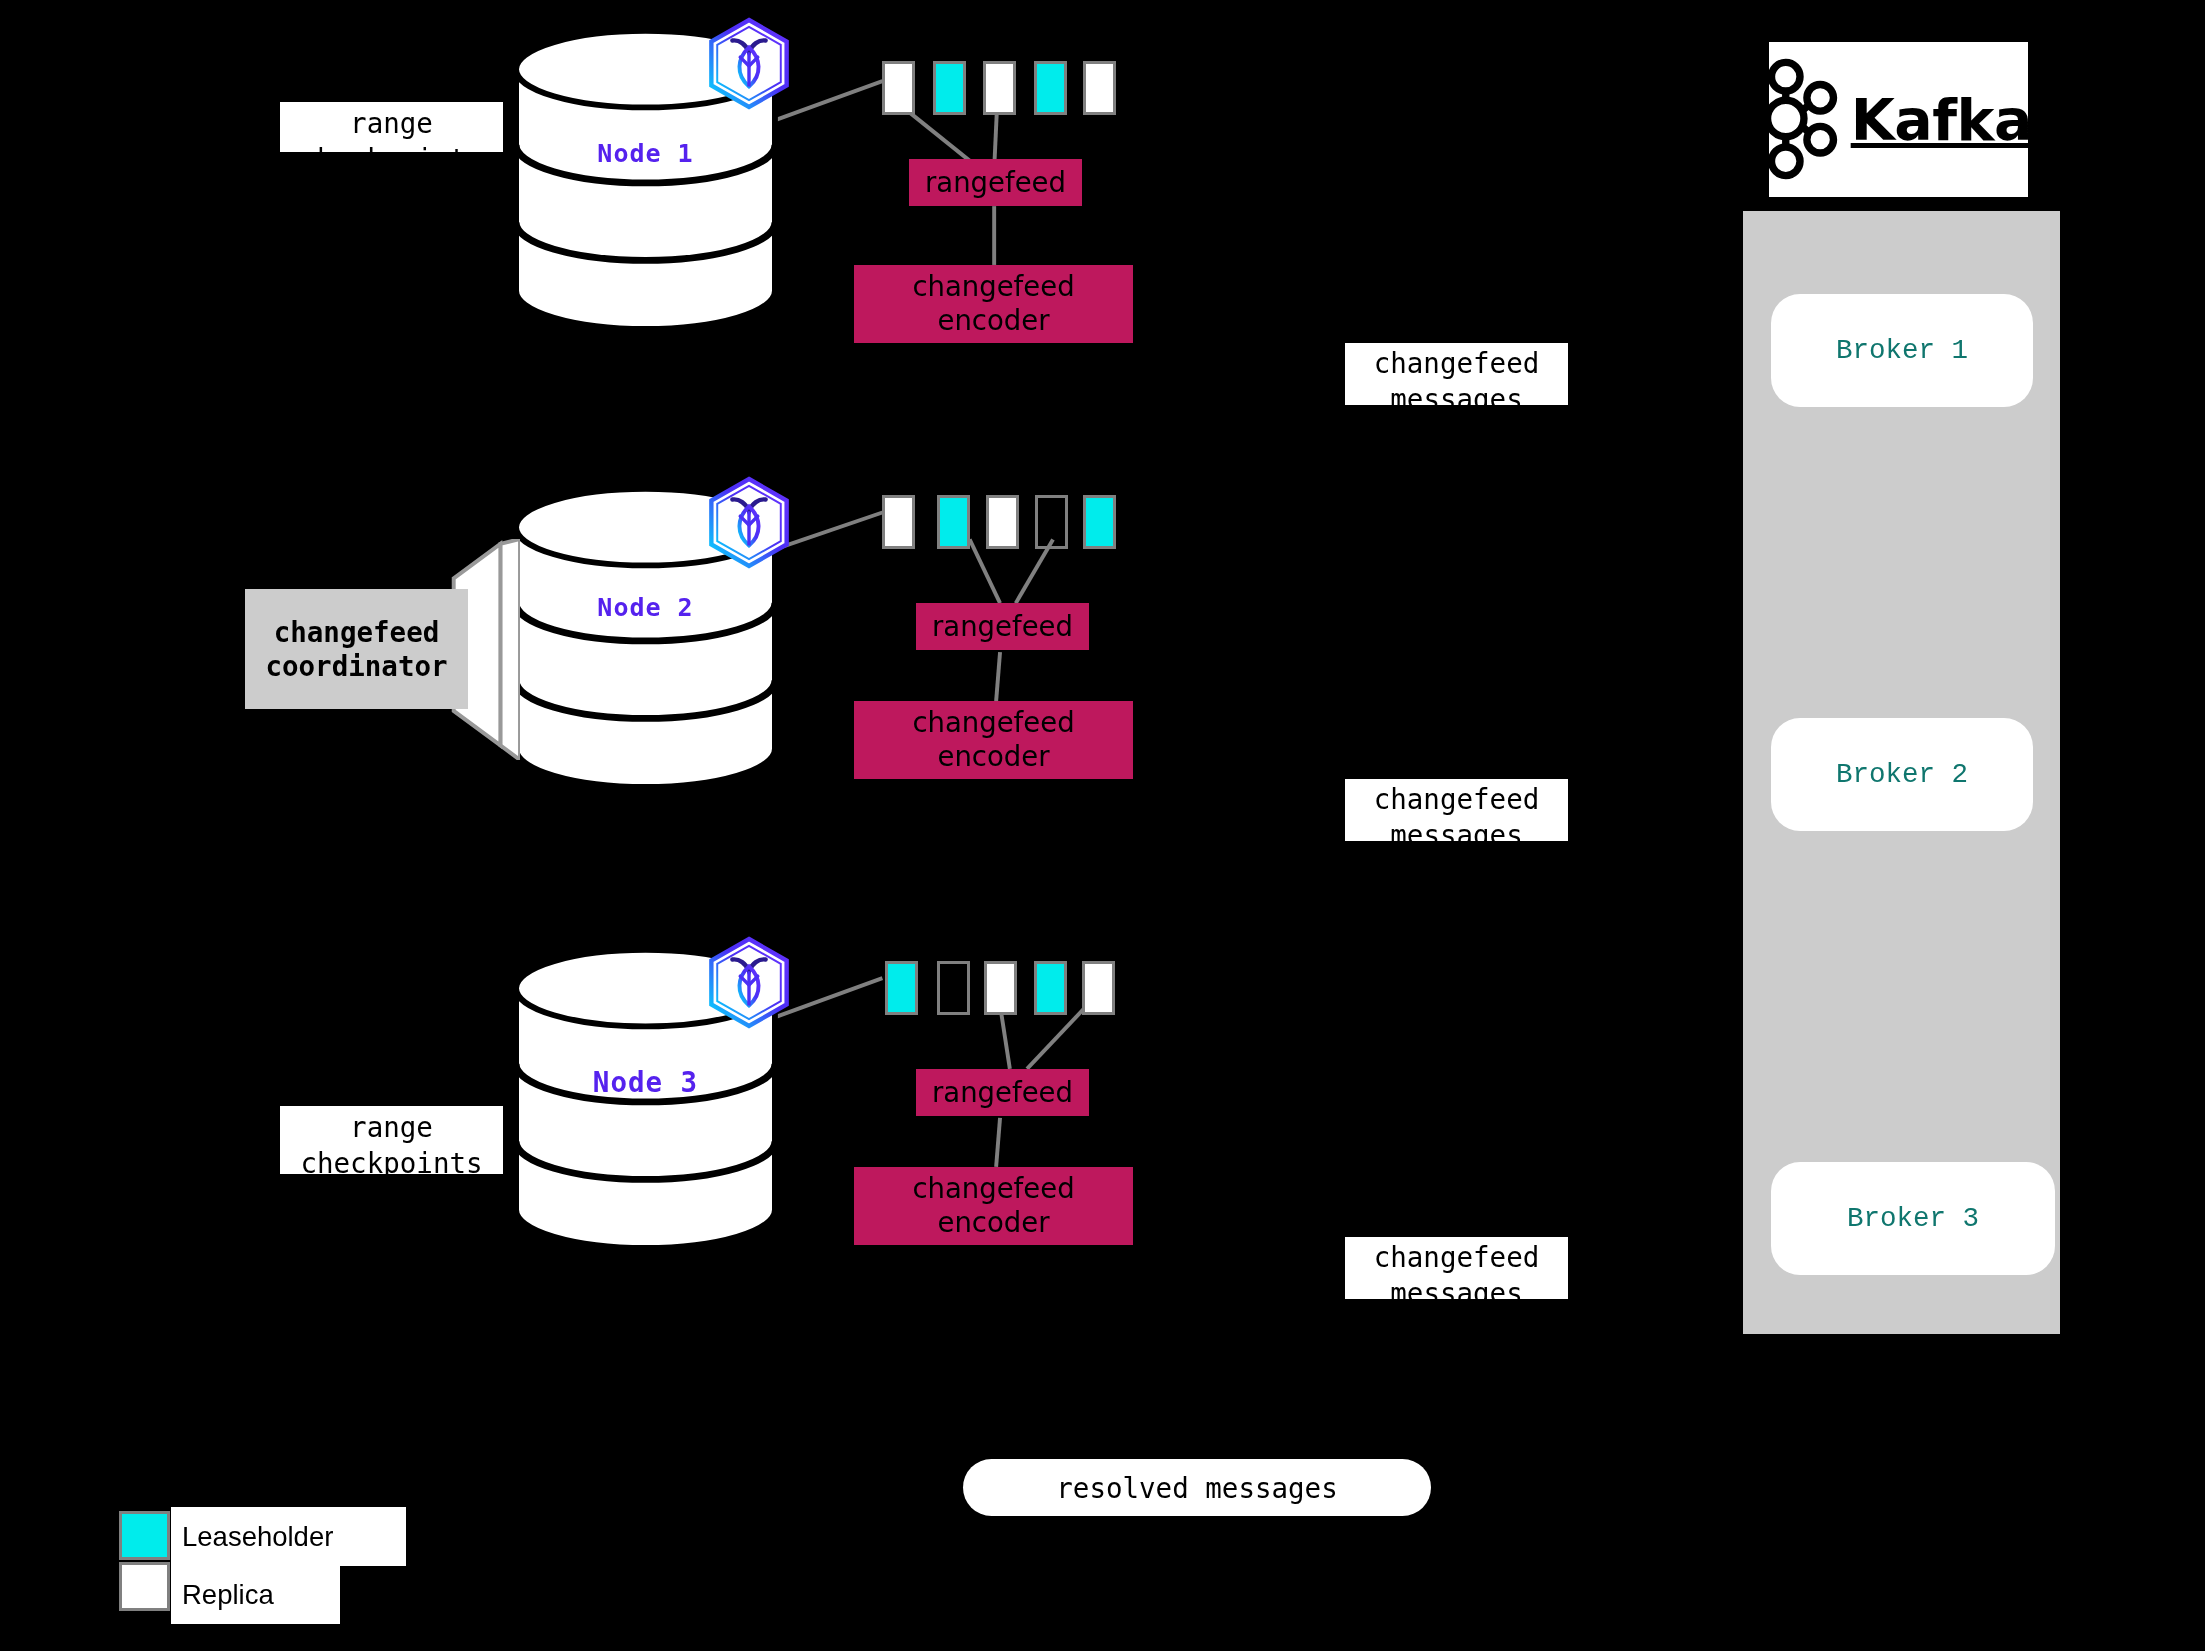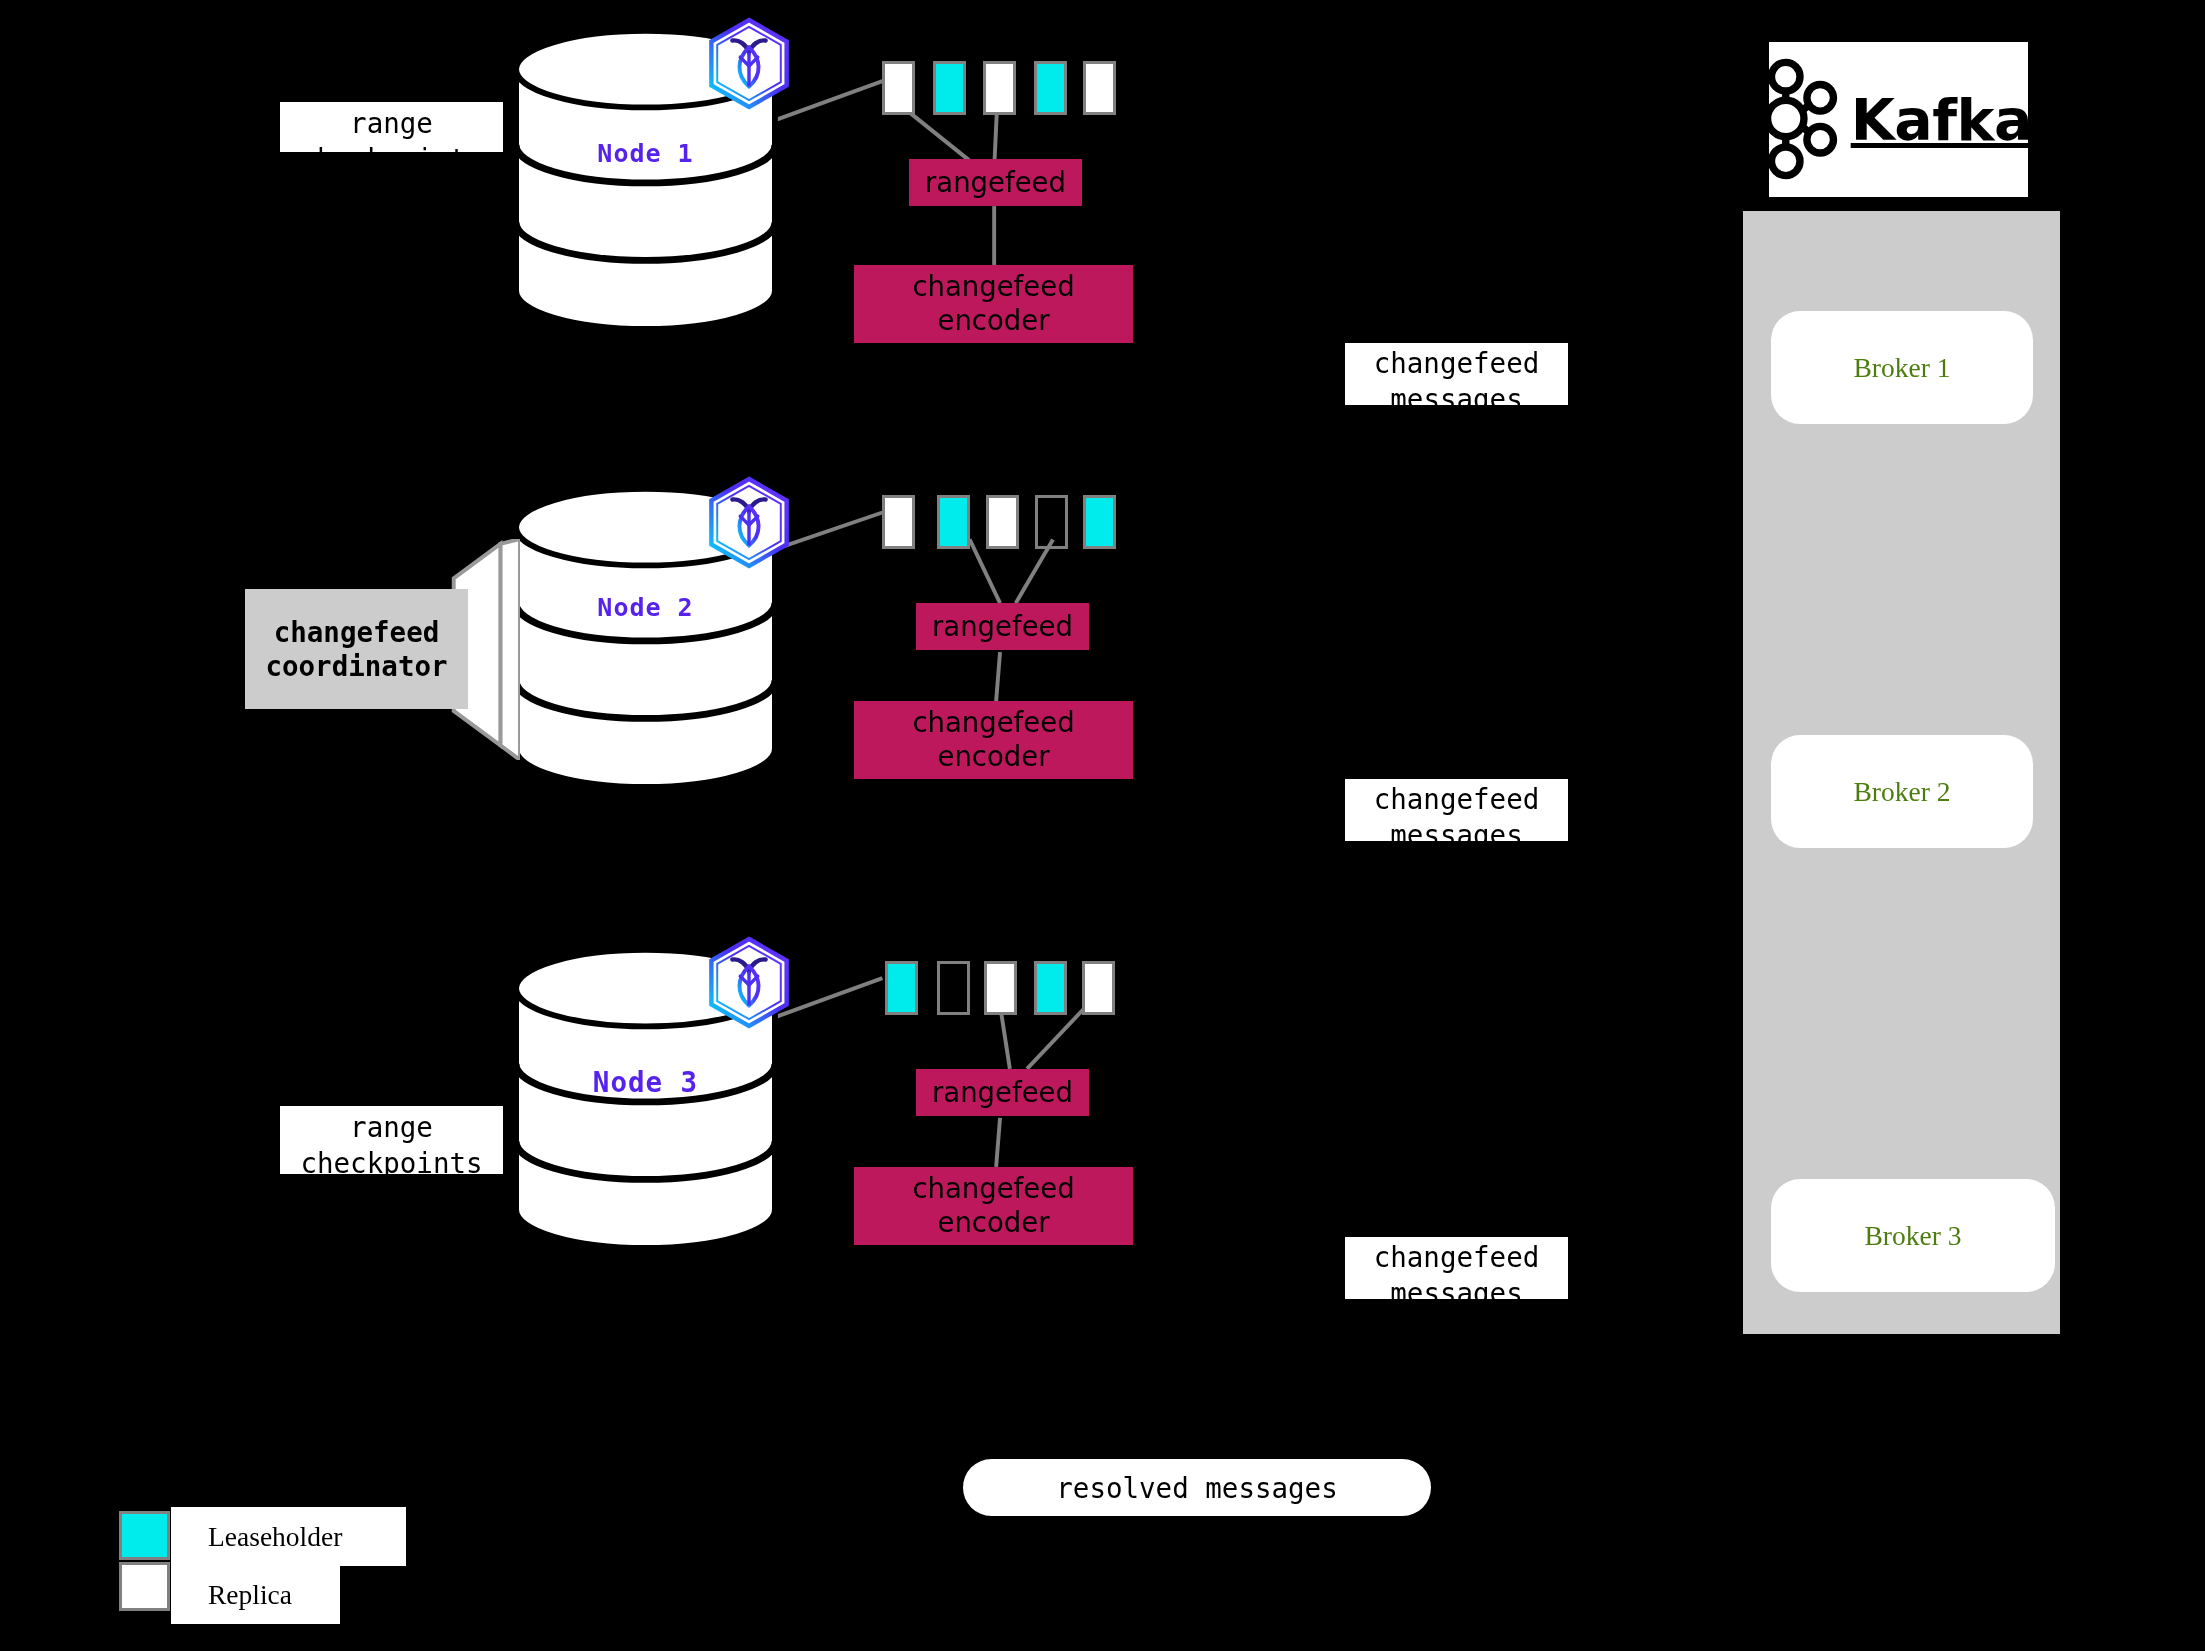"Broker 1" .broker { color: #4d7c0f -> #0f766e; font-family: Liberation Serif, serif -> Liberation Mono, monospace; margin-top: 17px -> none }
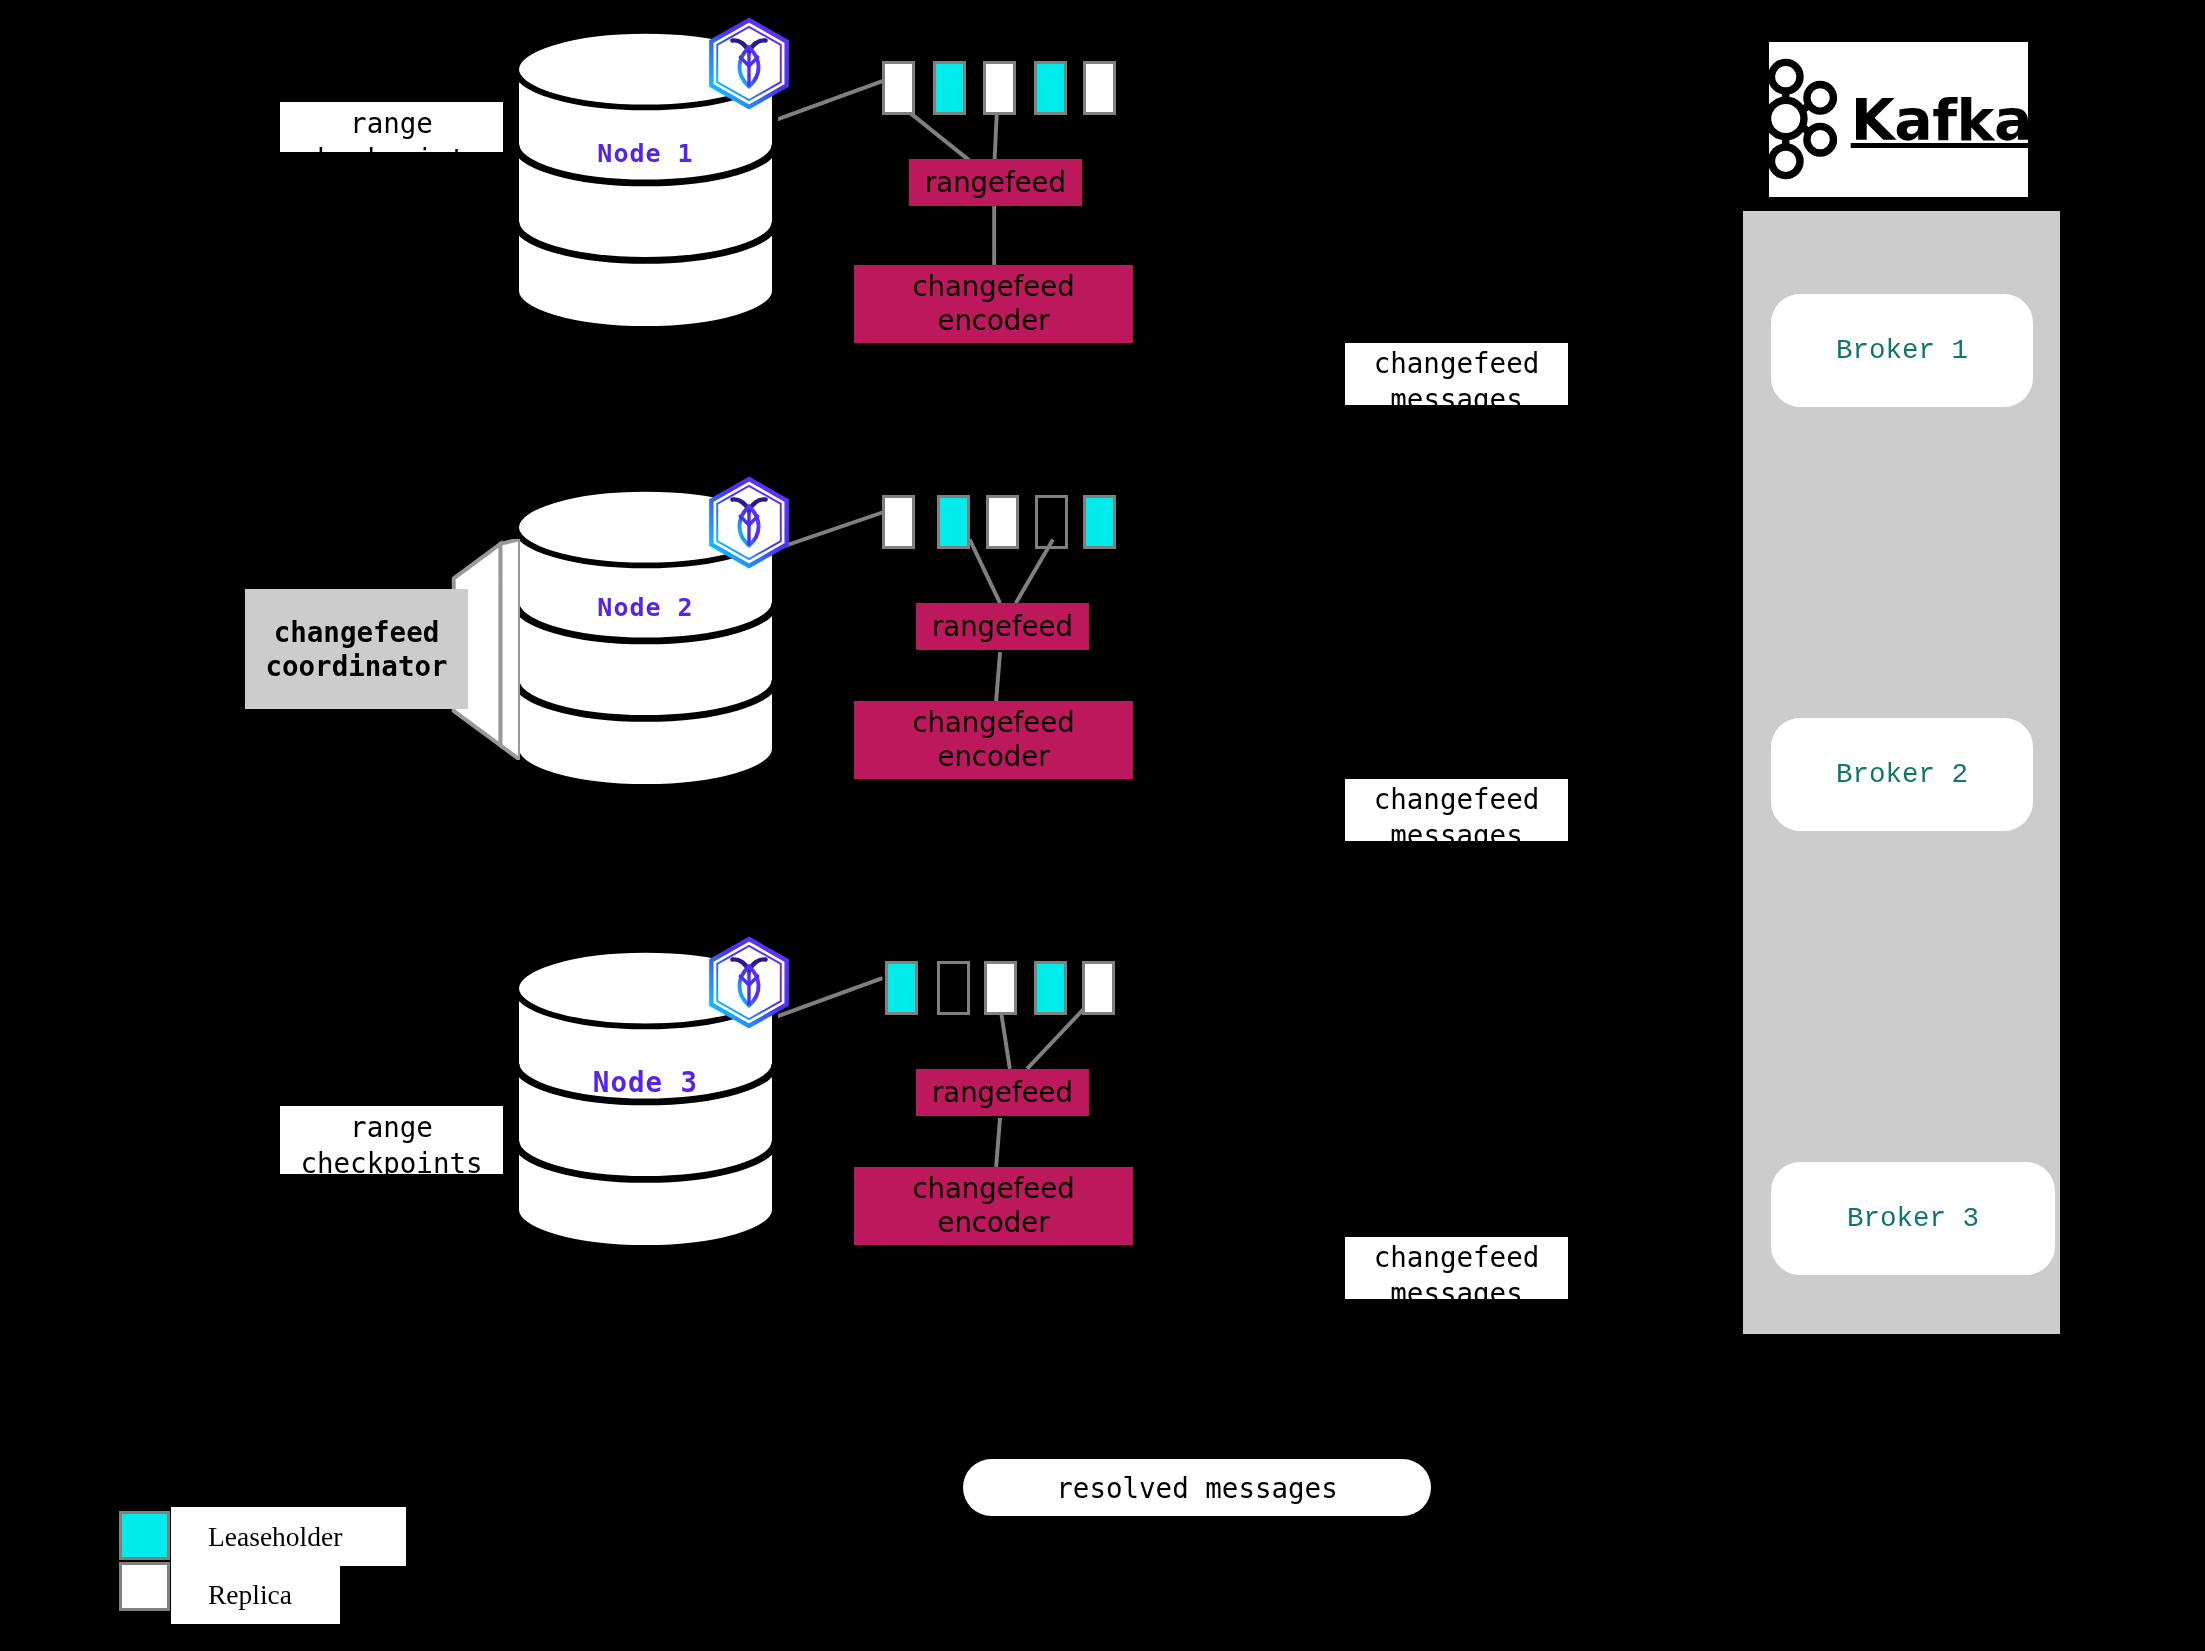"Leaseholder" .legend-label { font-family: Liberation Serif, serif -> Liberation Sans, sans-serif; padding-left: 37px -> 11px }
